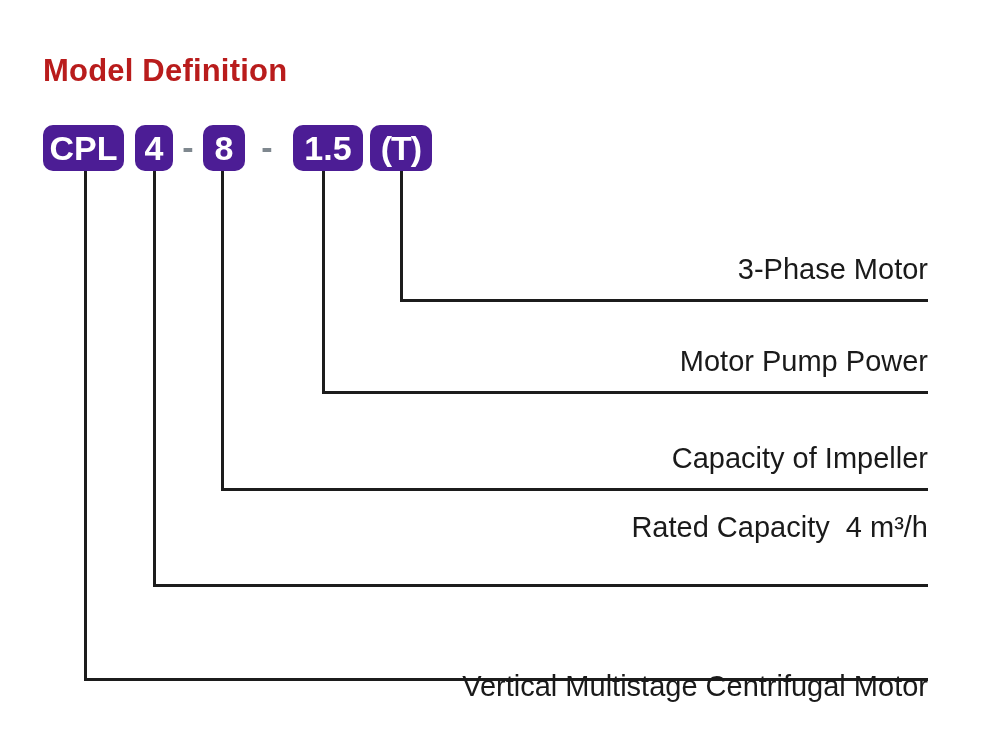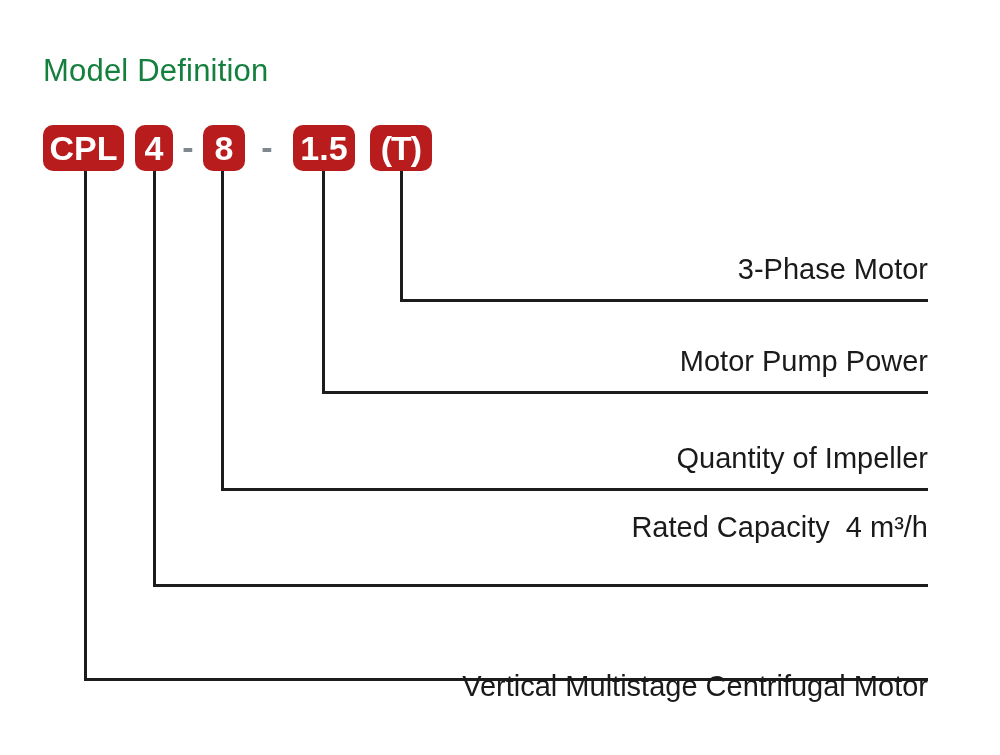"Model Definition" .page-title { color: #15803d -> #b91c1c; font-weight: 400 -> 700 }
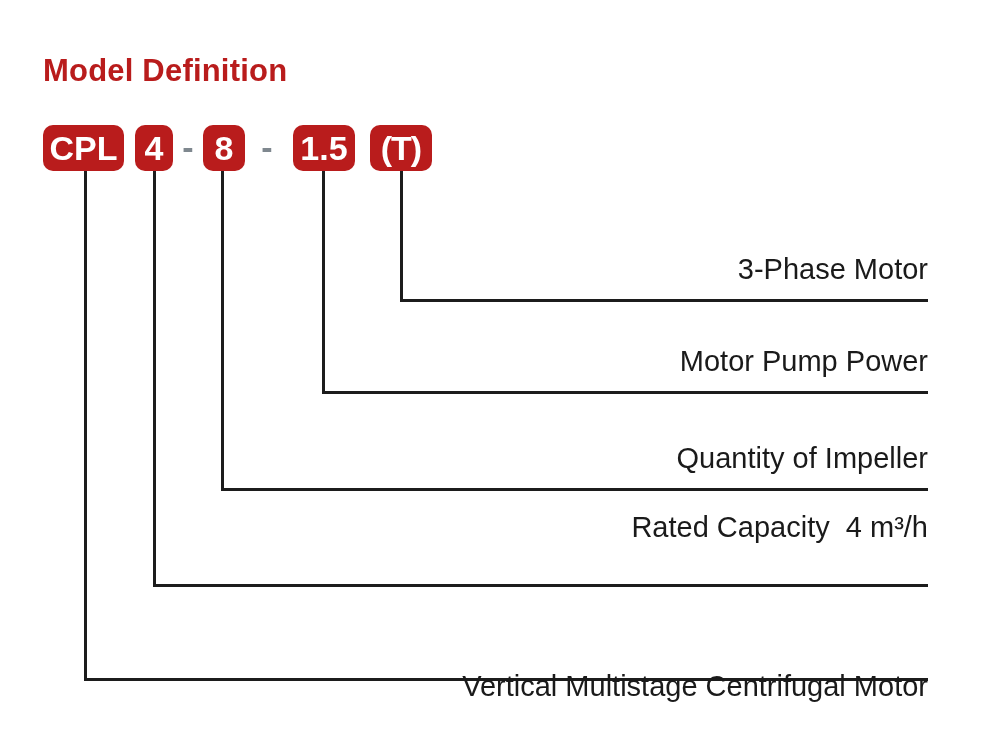"CPL" .code-box { background: #b91c1c -> #4c1d95 }
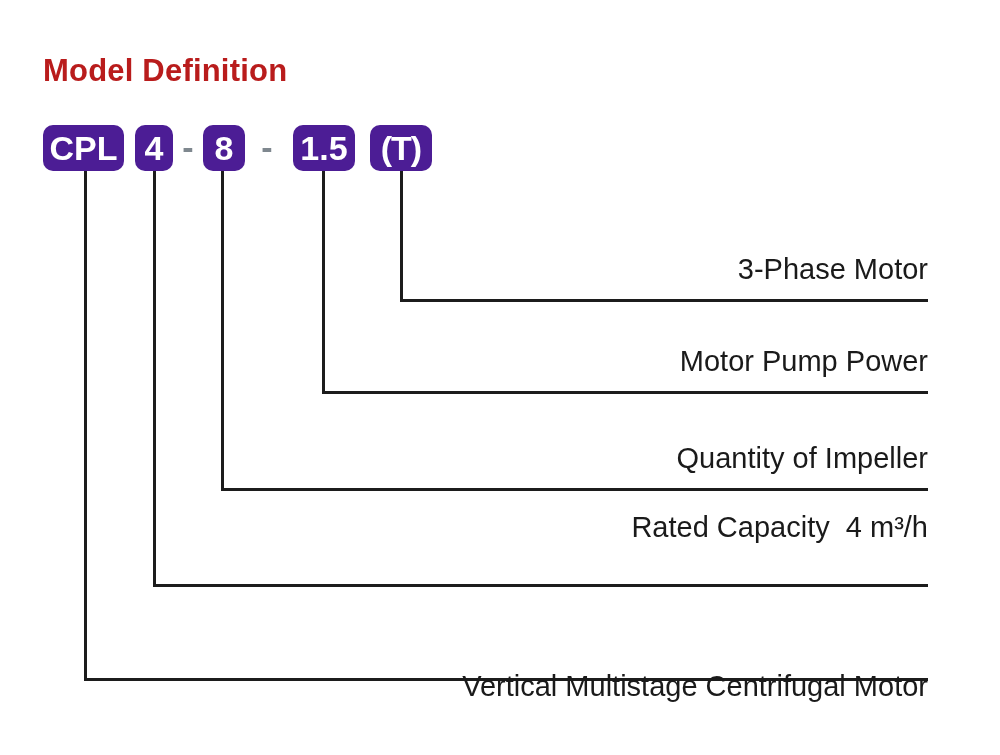"1.5" .seg-15 { width: 62px -> 70px }
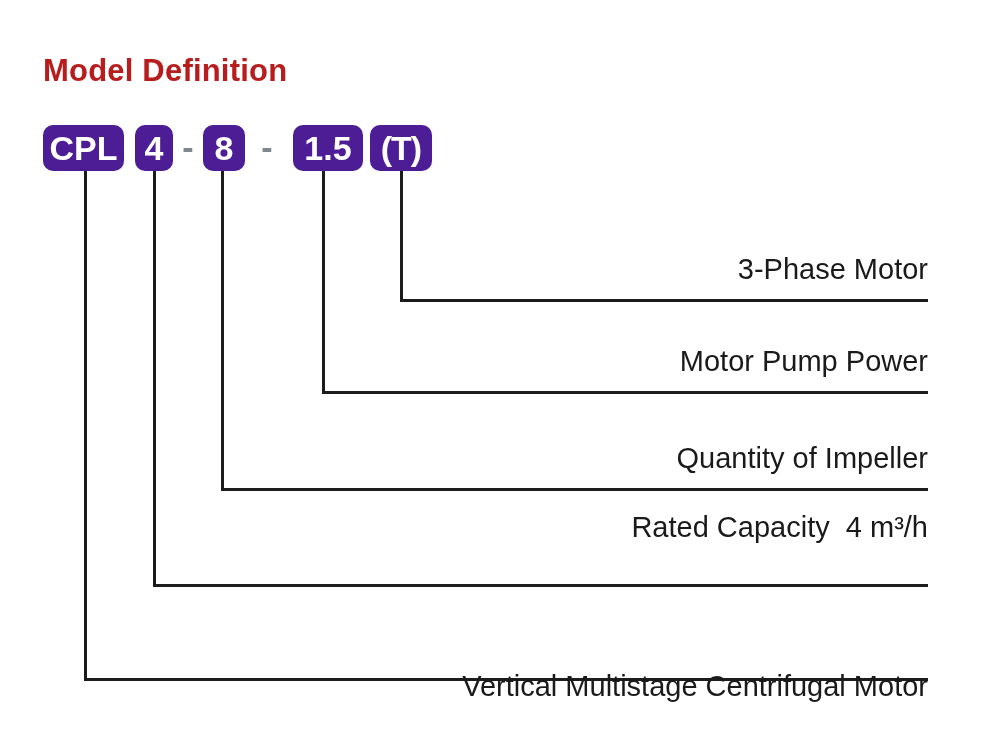"Quantity of Impeller" div.callout-label { text: Quantity -> Capacity }
